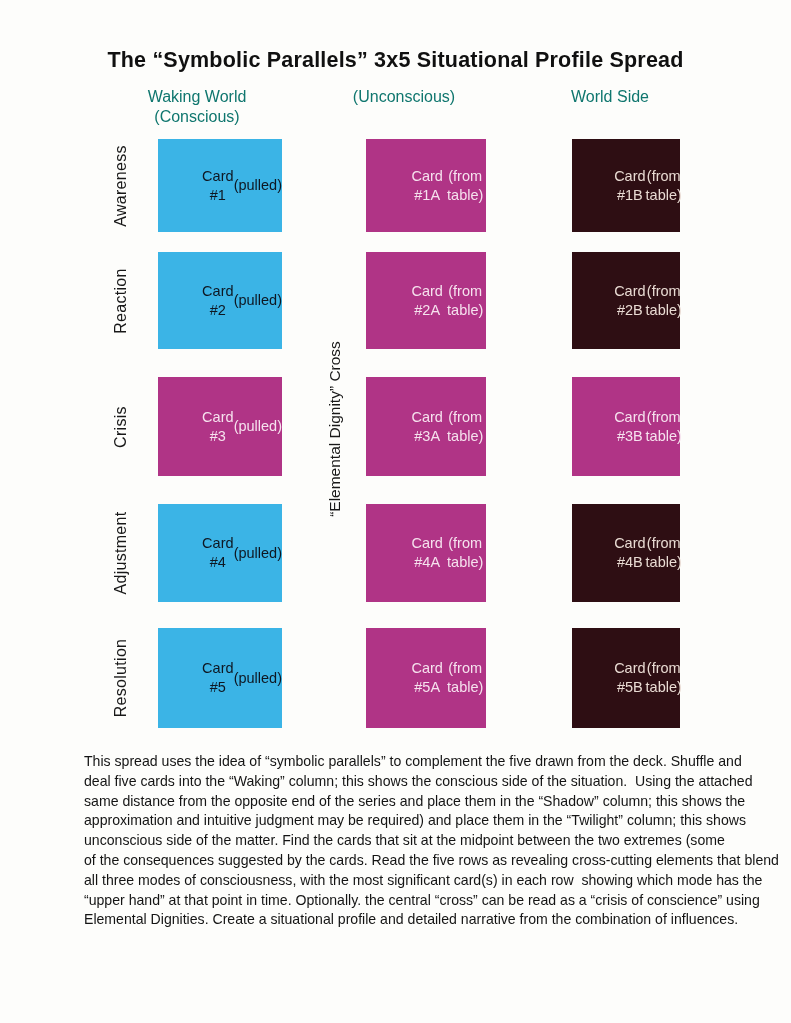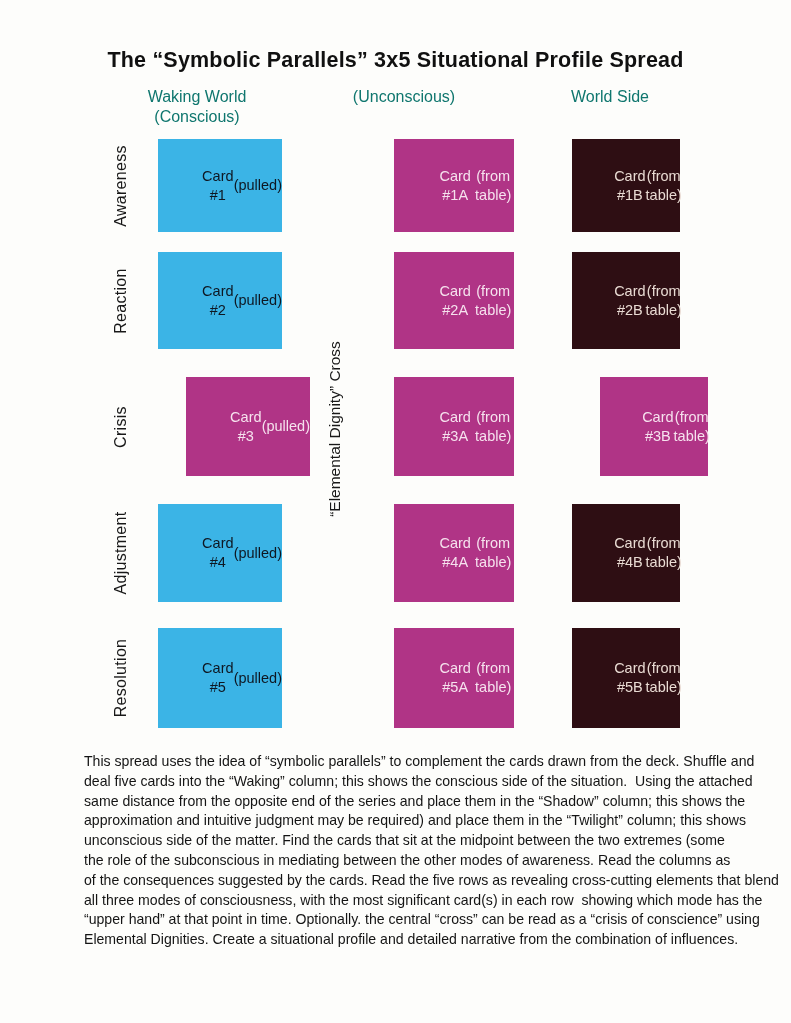"Card #1A" .card[data-color="magenta"] { margin-left: 28px -> none }
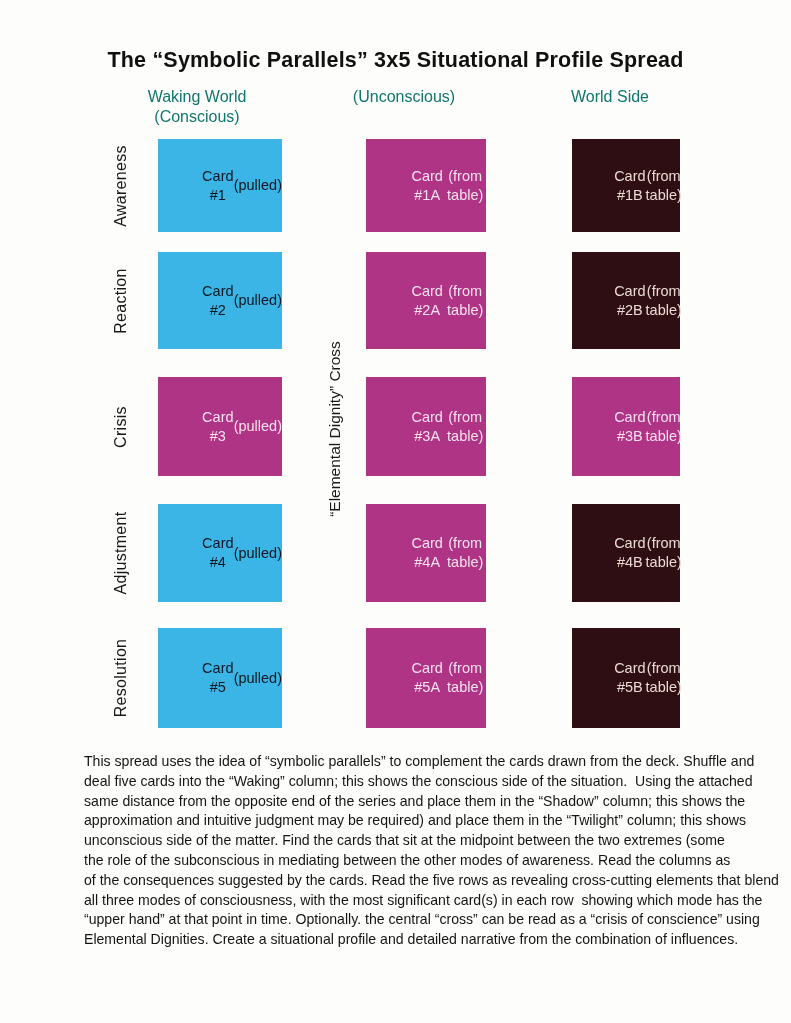"This spread uses the idea" div.dline { text: cards -> five }
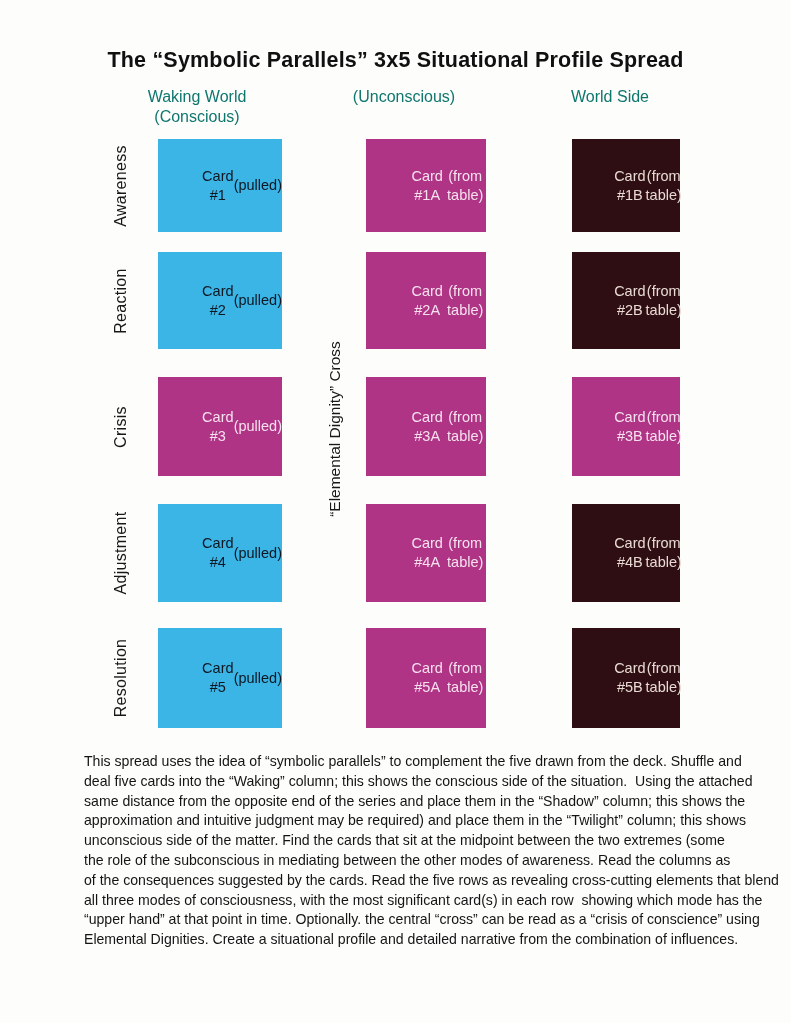"the role of the subconscious" div.dline { html: <div>the role of the subconscious in mediating between the other modes of awareness. Read the columns as</div> -> none }
